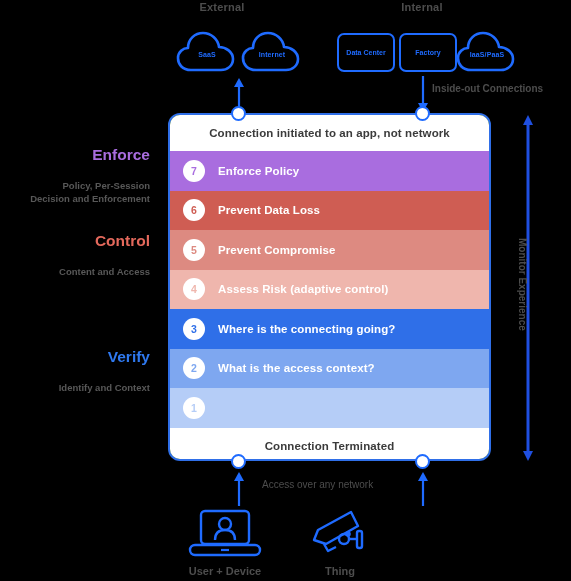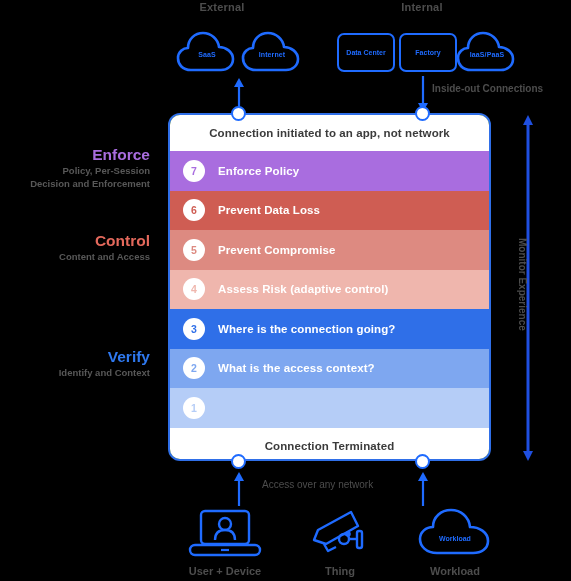"Policy, Per-Session" .sidegroup .sub { margin-top: 1px -> 16px }
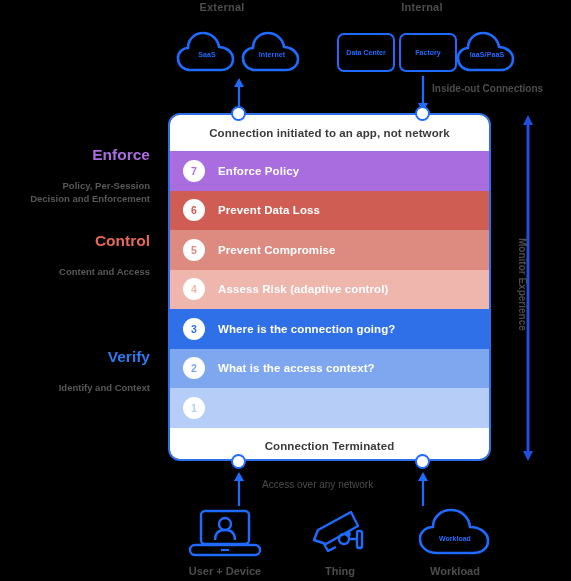"Where is the connection going?" span.txt { text: connection -> connecting }
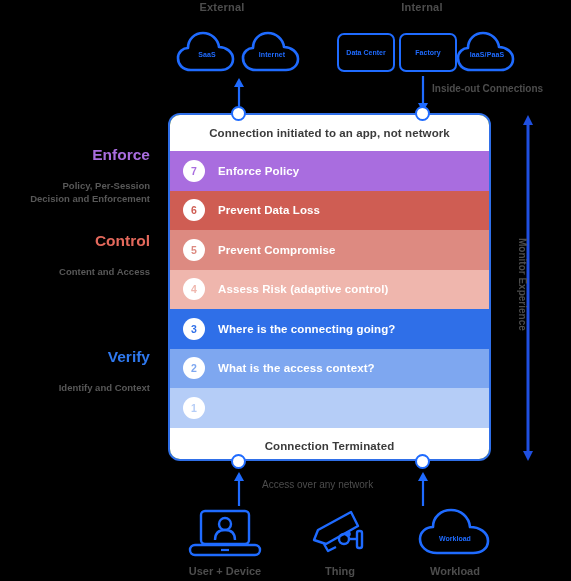"Workload" div.source { html: <div> <div> <svg> <path></path> </svg> <div>Workload</div> </div> <div>Workload</div> </div> -> none }
